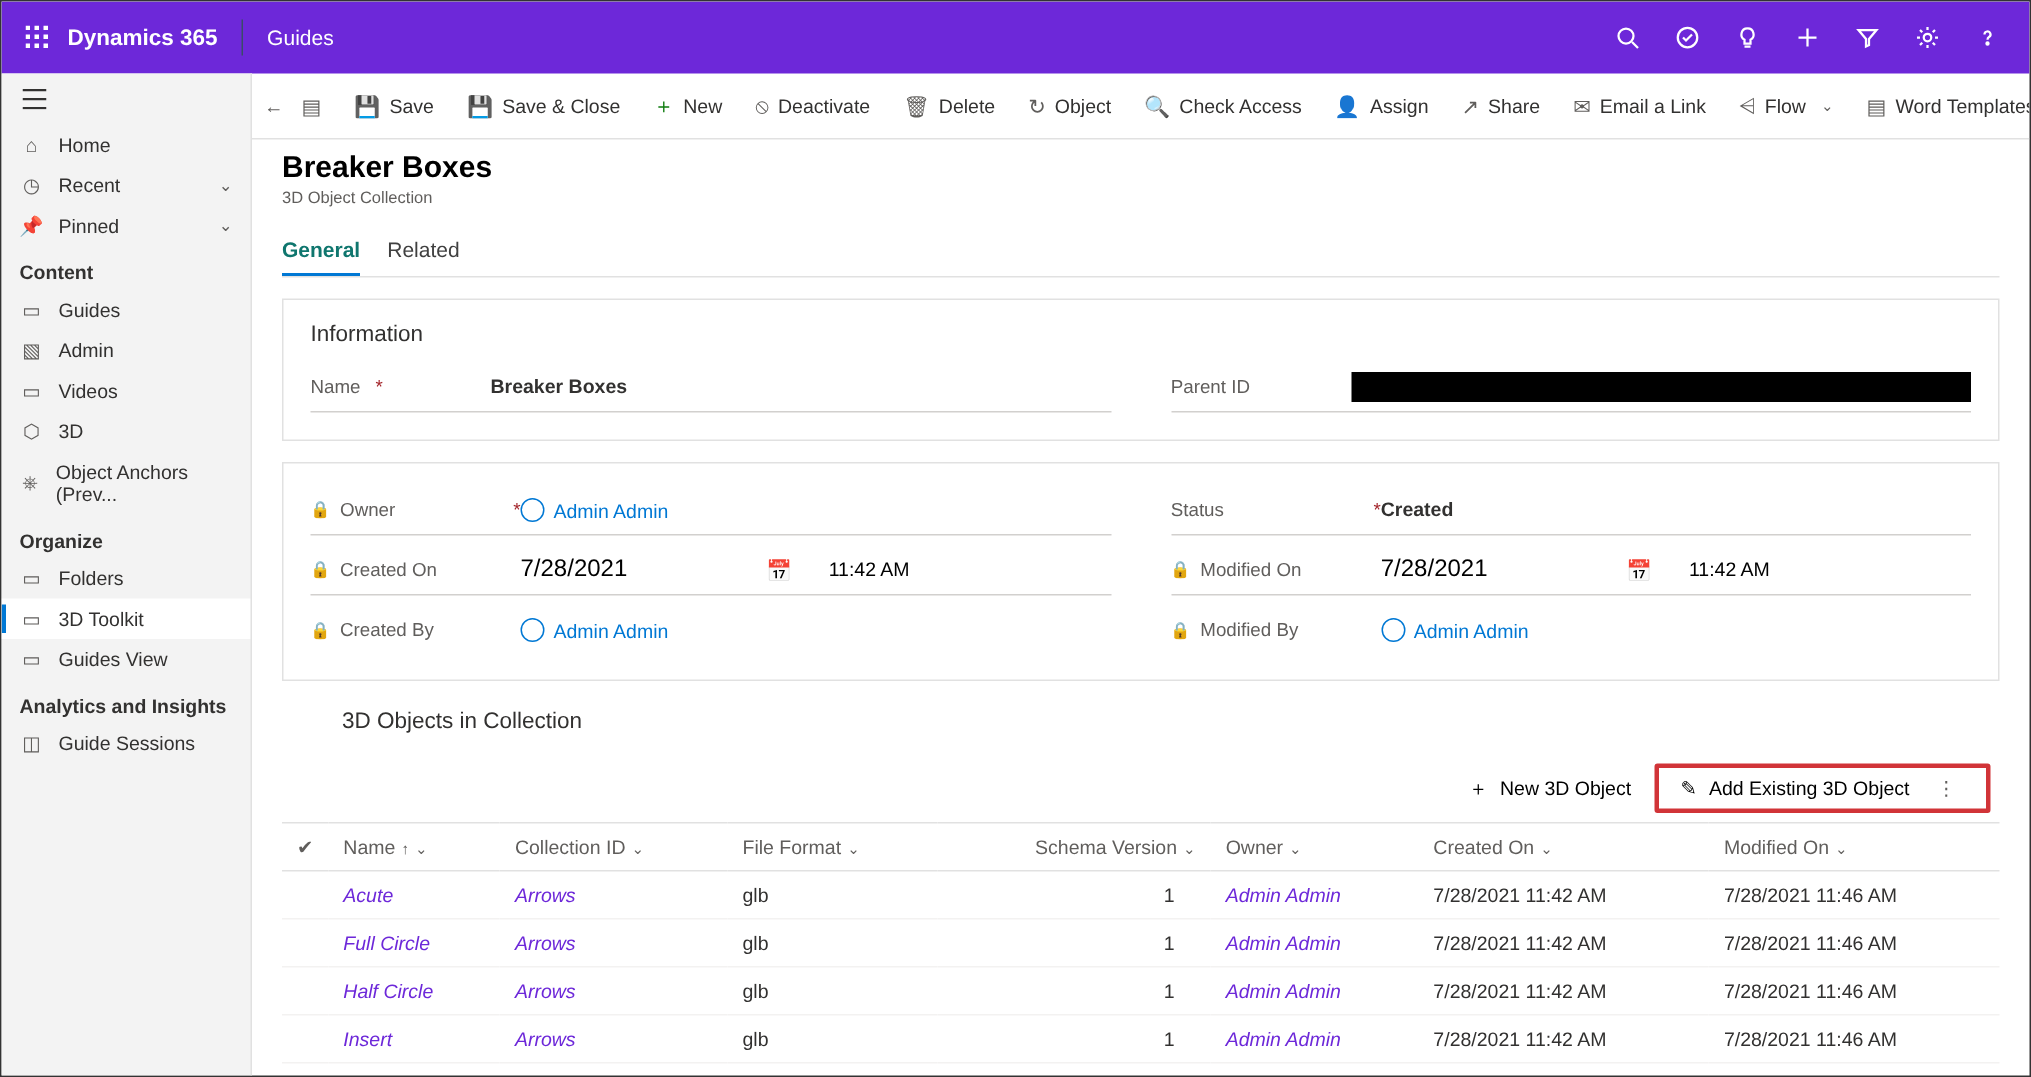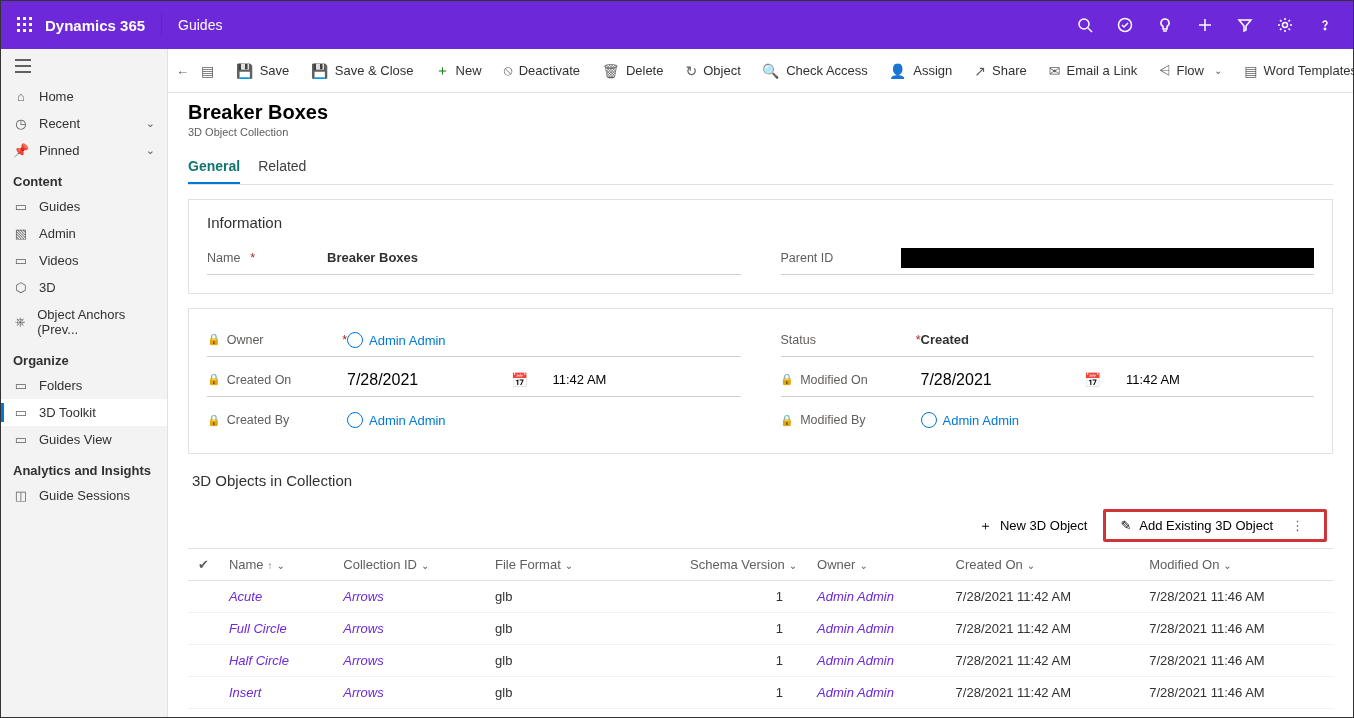"3D Objects in Collection" .grid-title { margin-left: none -> 36px }
